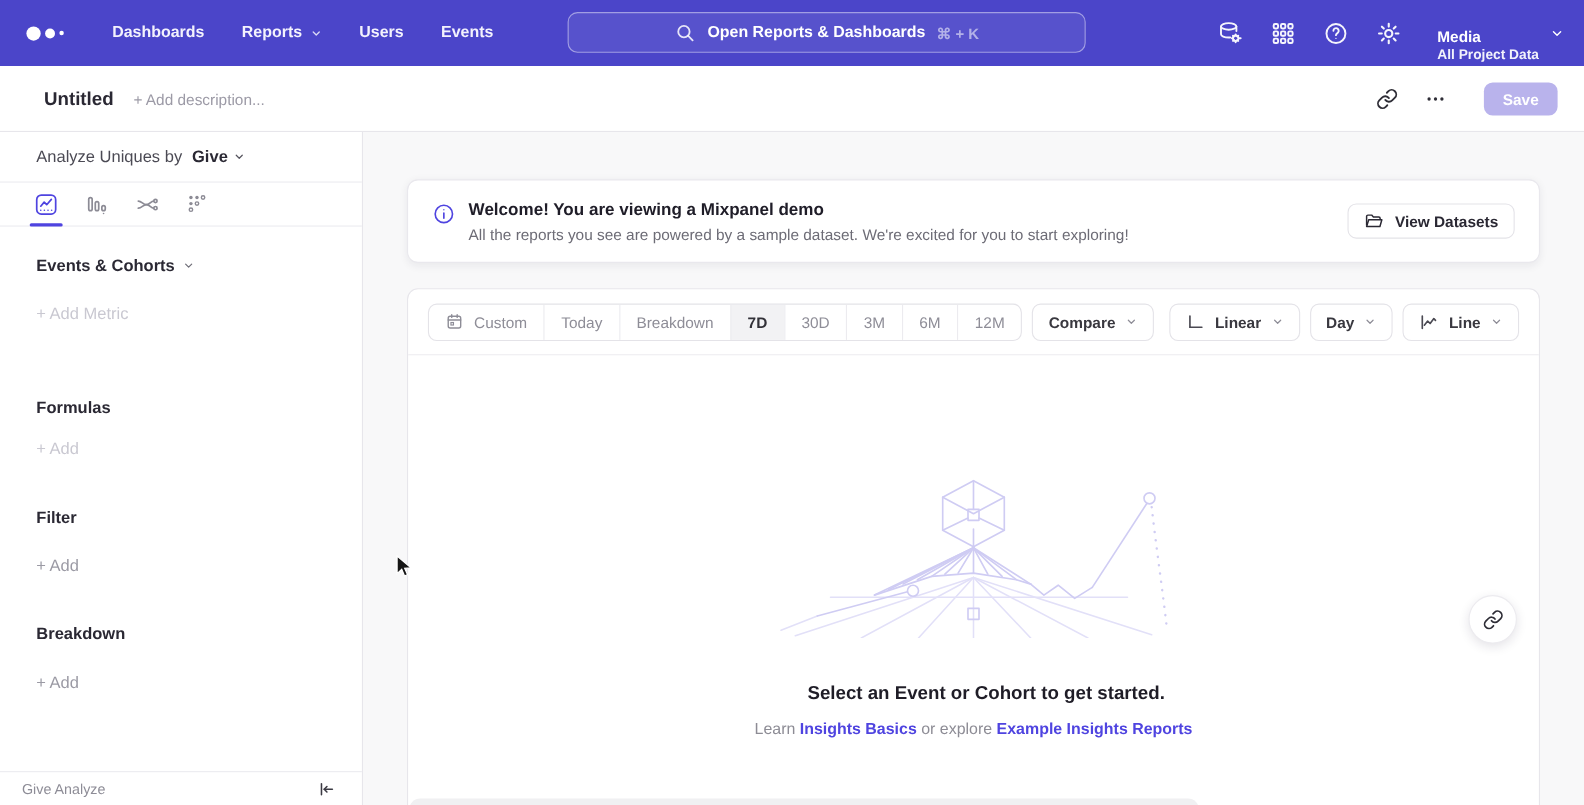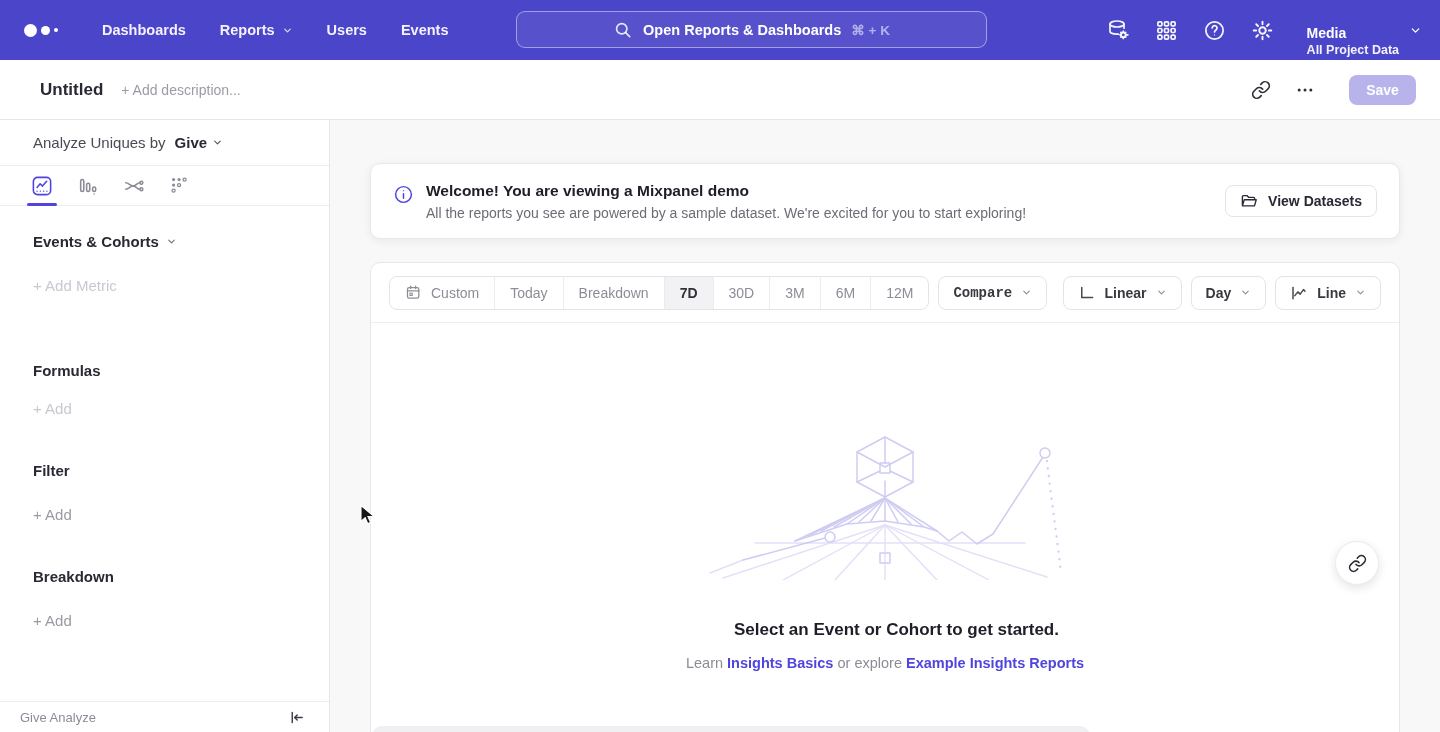"Compare" .compare { font-family: Liberation Mono, monospace -> none }
